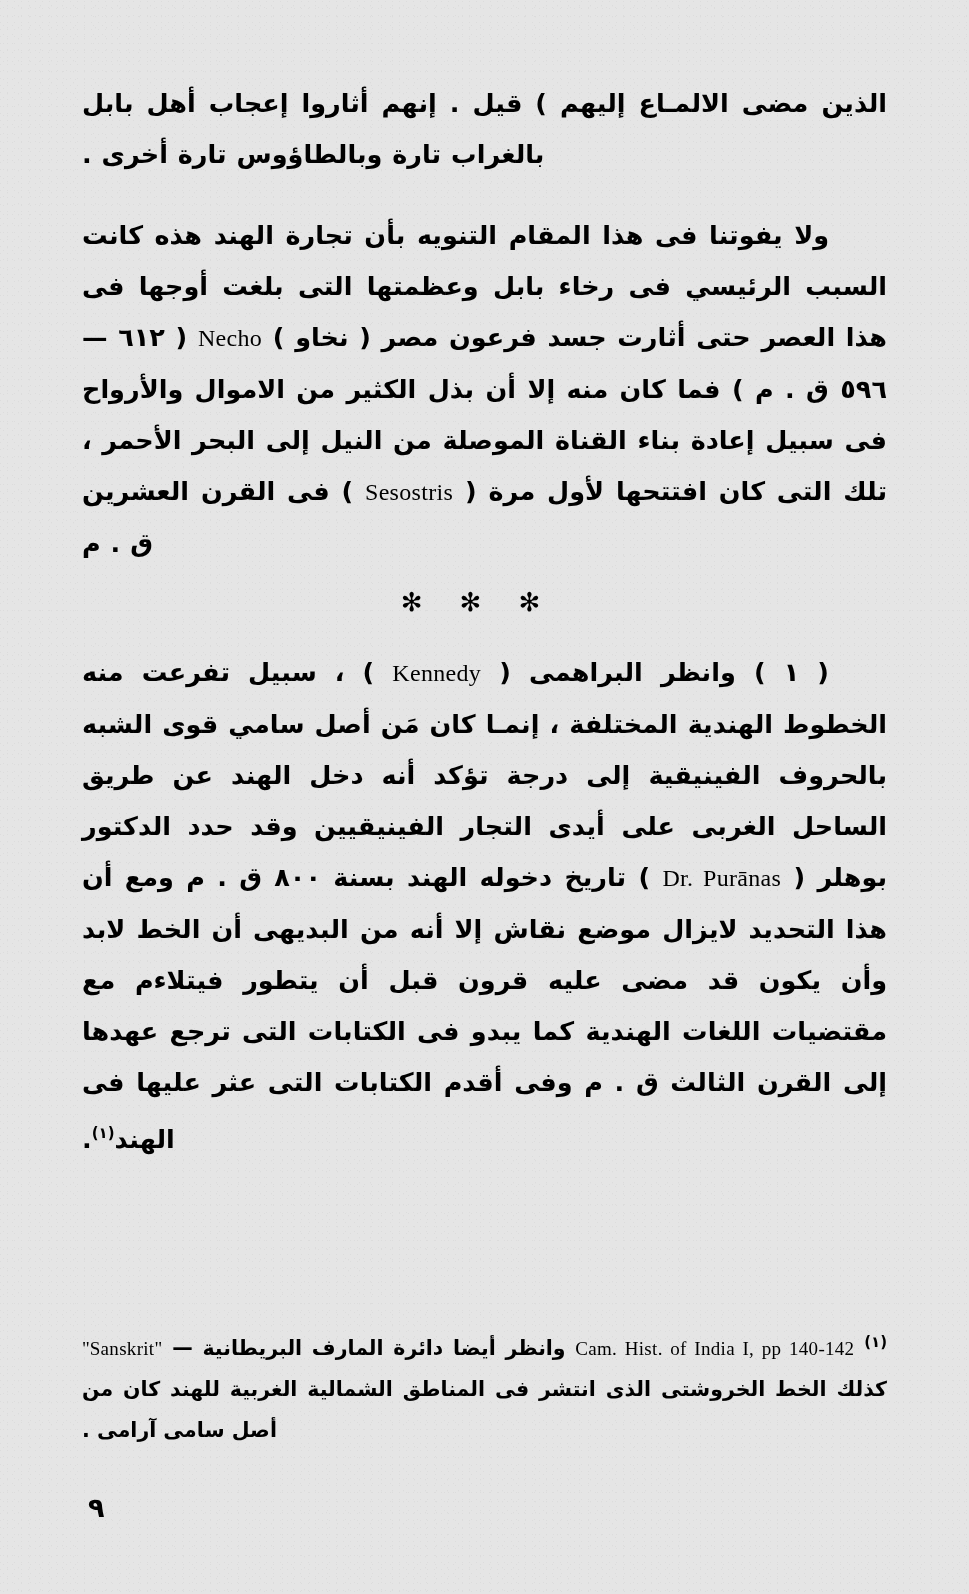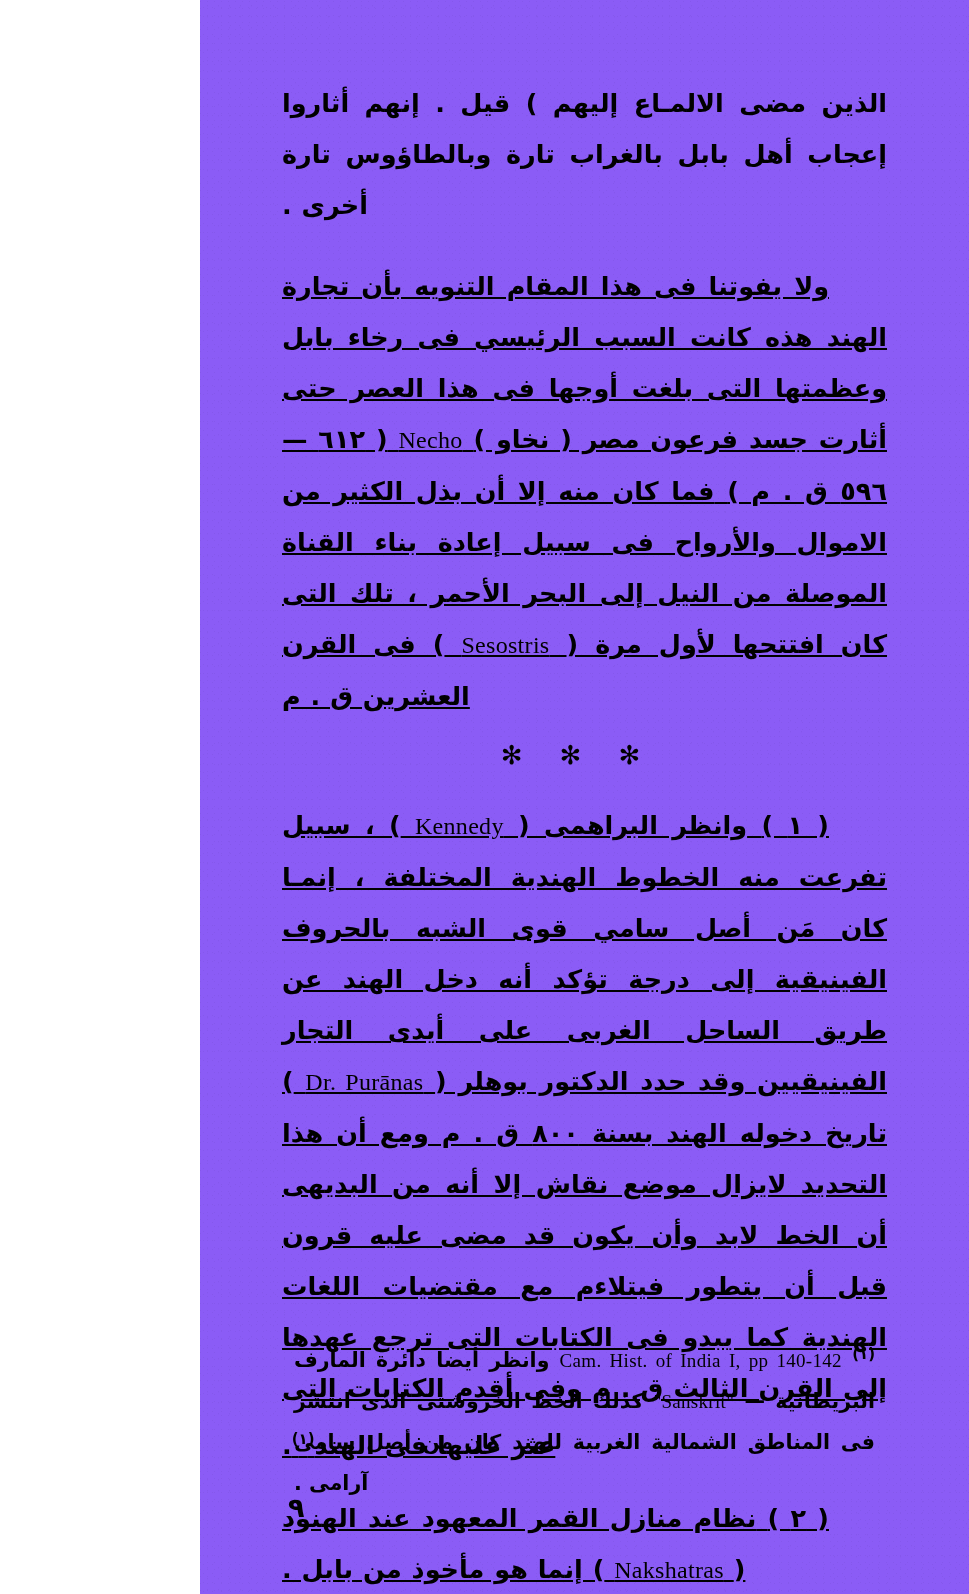"الذين مضى الالمـاع إليهم )" .page { background: #8b5cf6 -> #e5e5e5; width: 769px -> 969px }
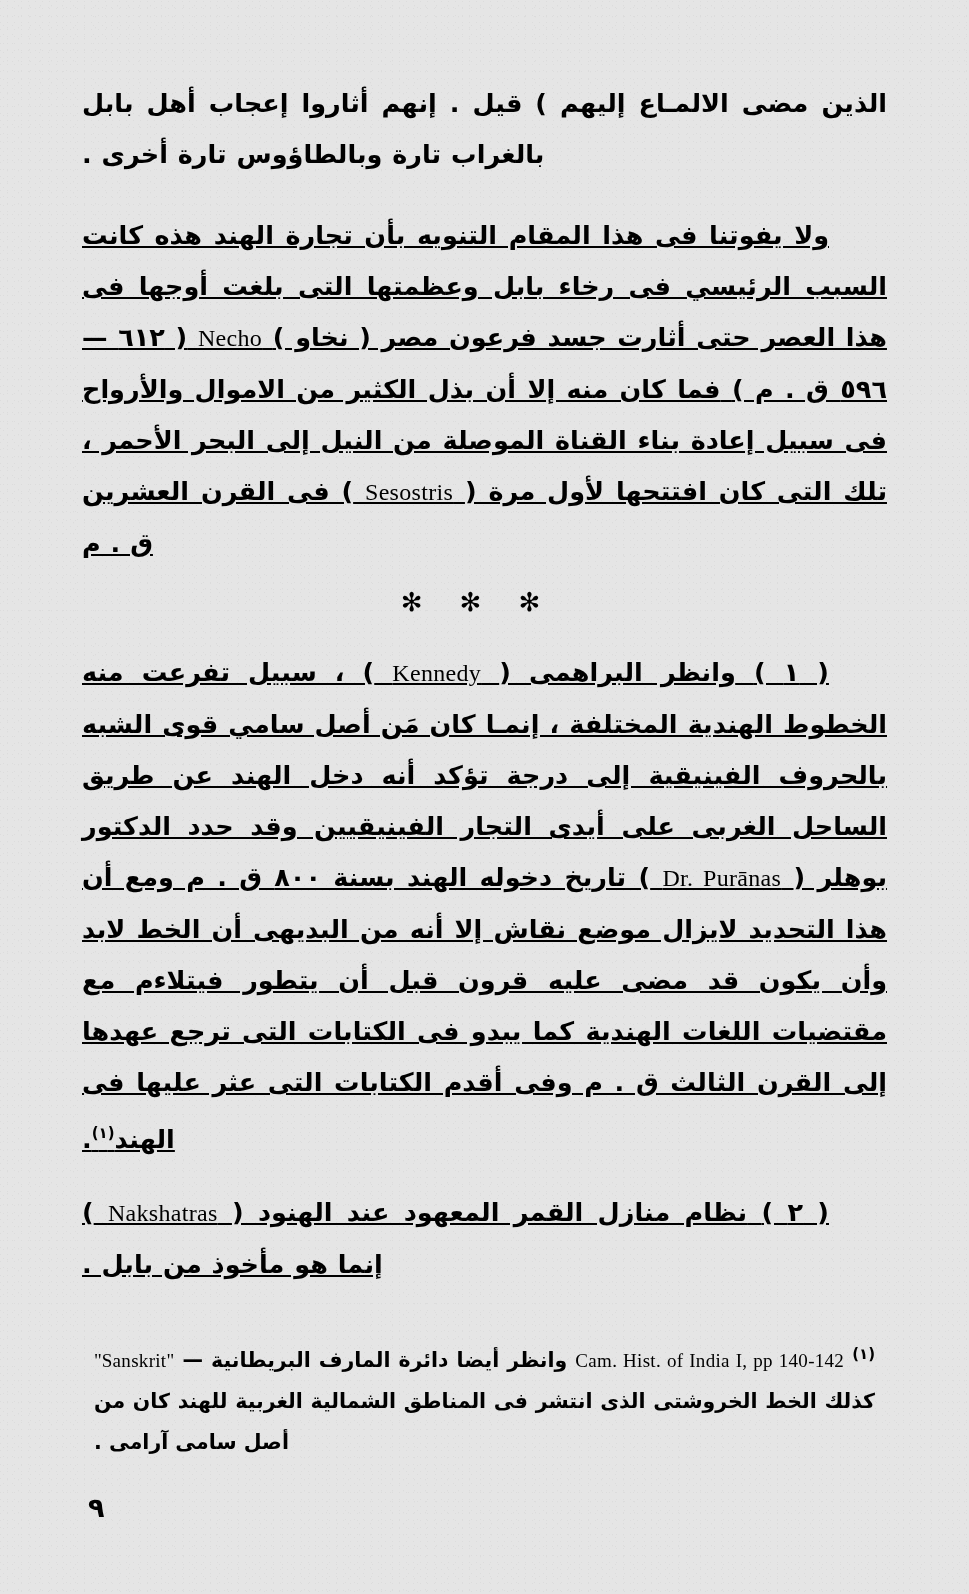"ولا يفوتنا فى هذا المقام" .para.indent { text-decoration: underline -> none }
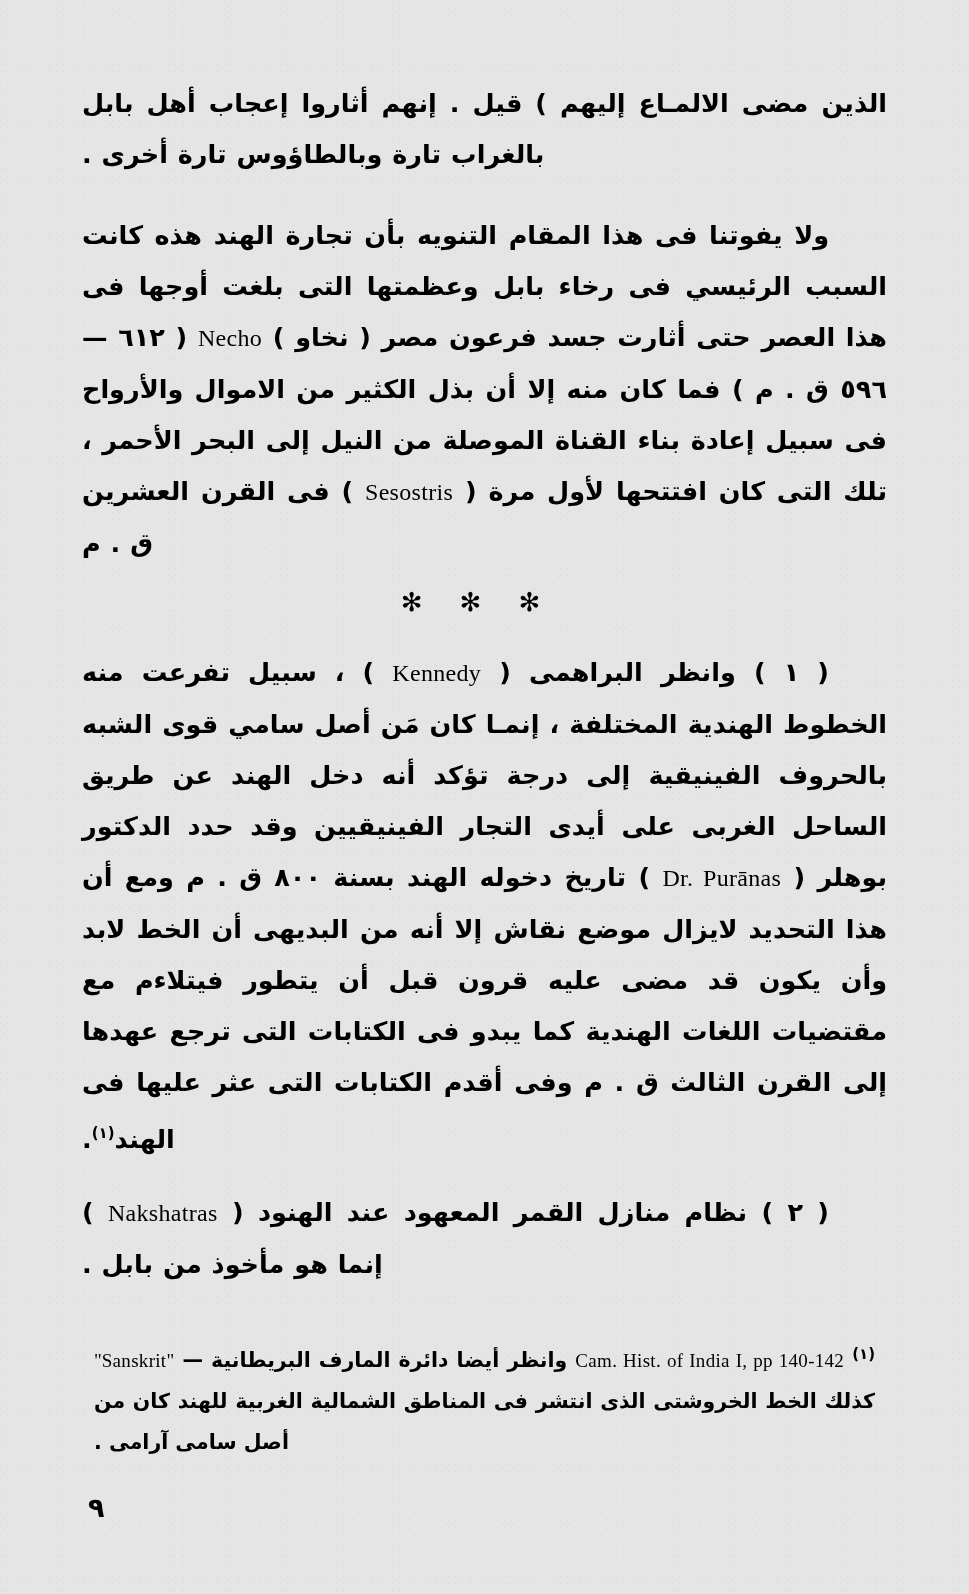"( ٢ ) نظام منازل" p.para { html: <p> <span>( ٢ )</span> <span>نظام منازل القمر المعهود عند الهنود (</span> <span>Nakshatras</span> <span>) إنما هو مأخوذ من بابل .</span> </p> -> none }
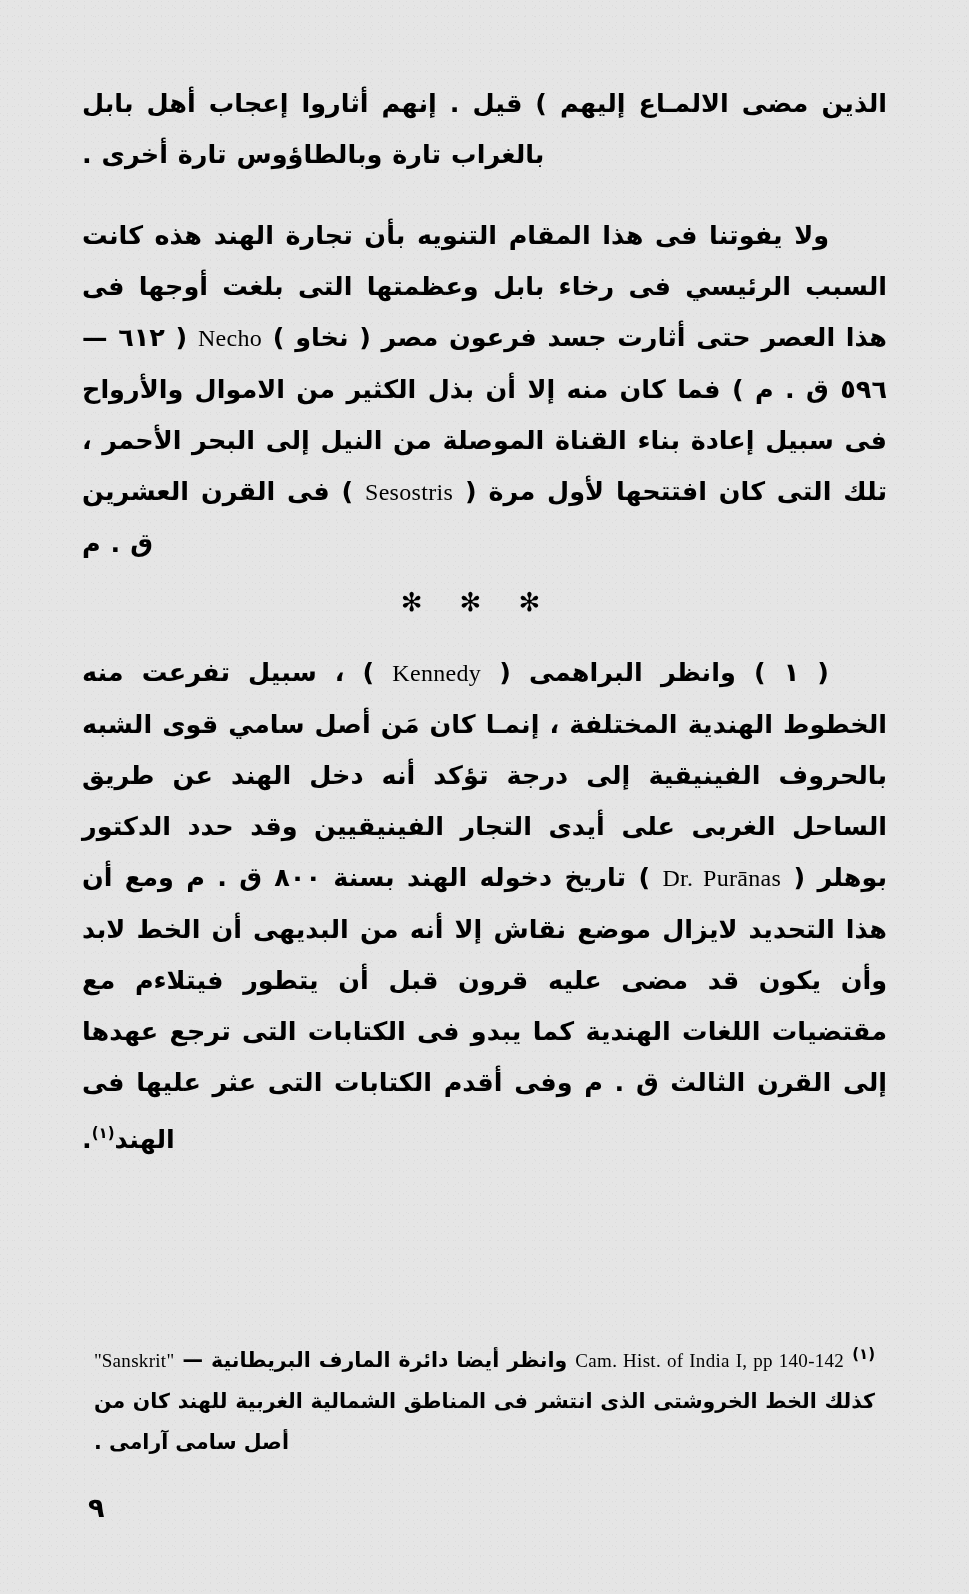"(١) Cam. Hist. of India" .fn-line { margin: 12px -> 0 }
